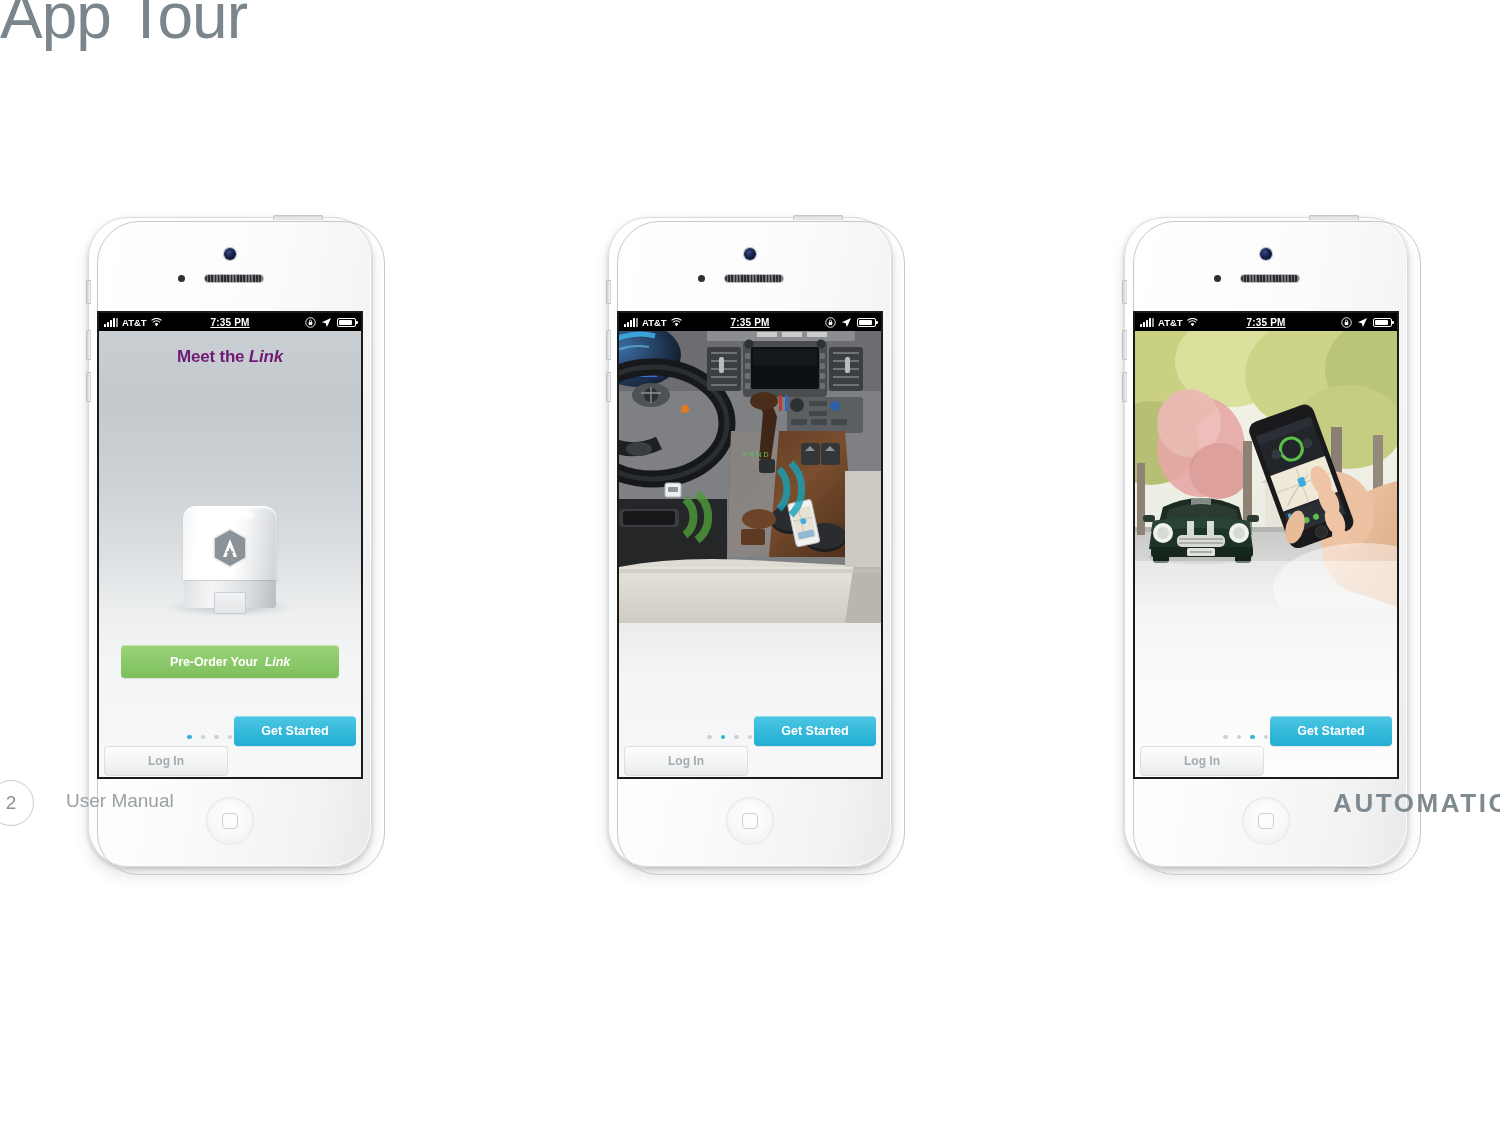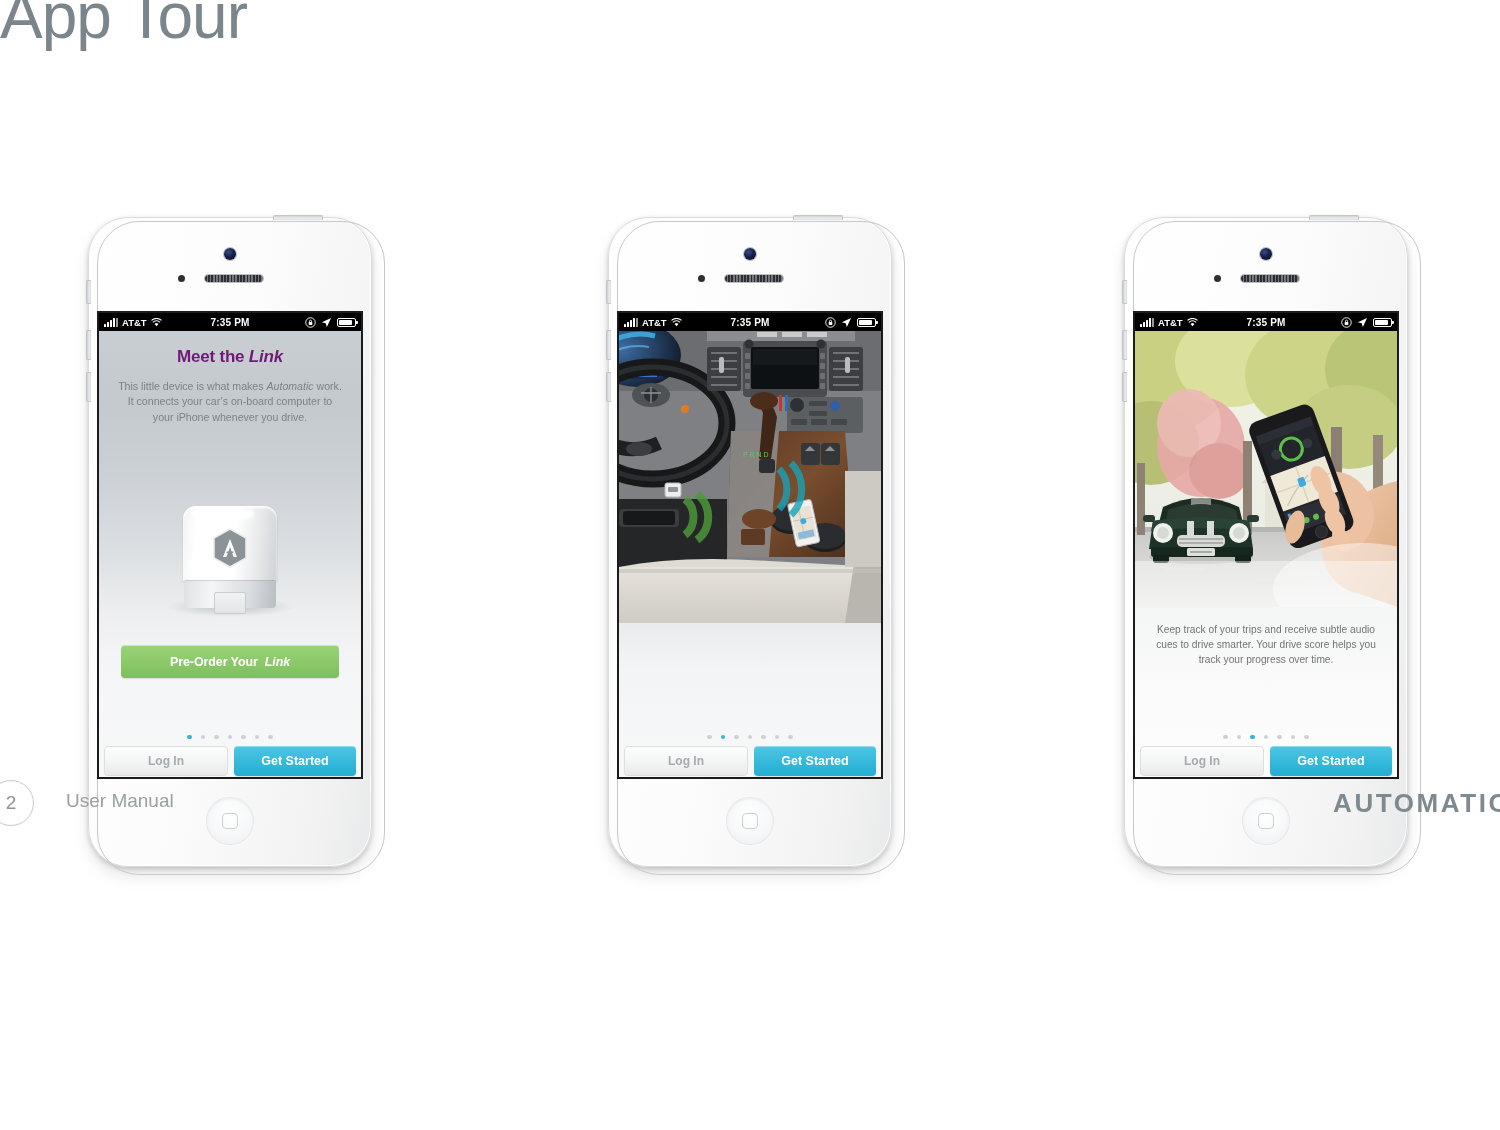"7:35 PM" .sb-time { text-decoration: none -> underline }
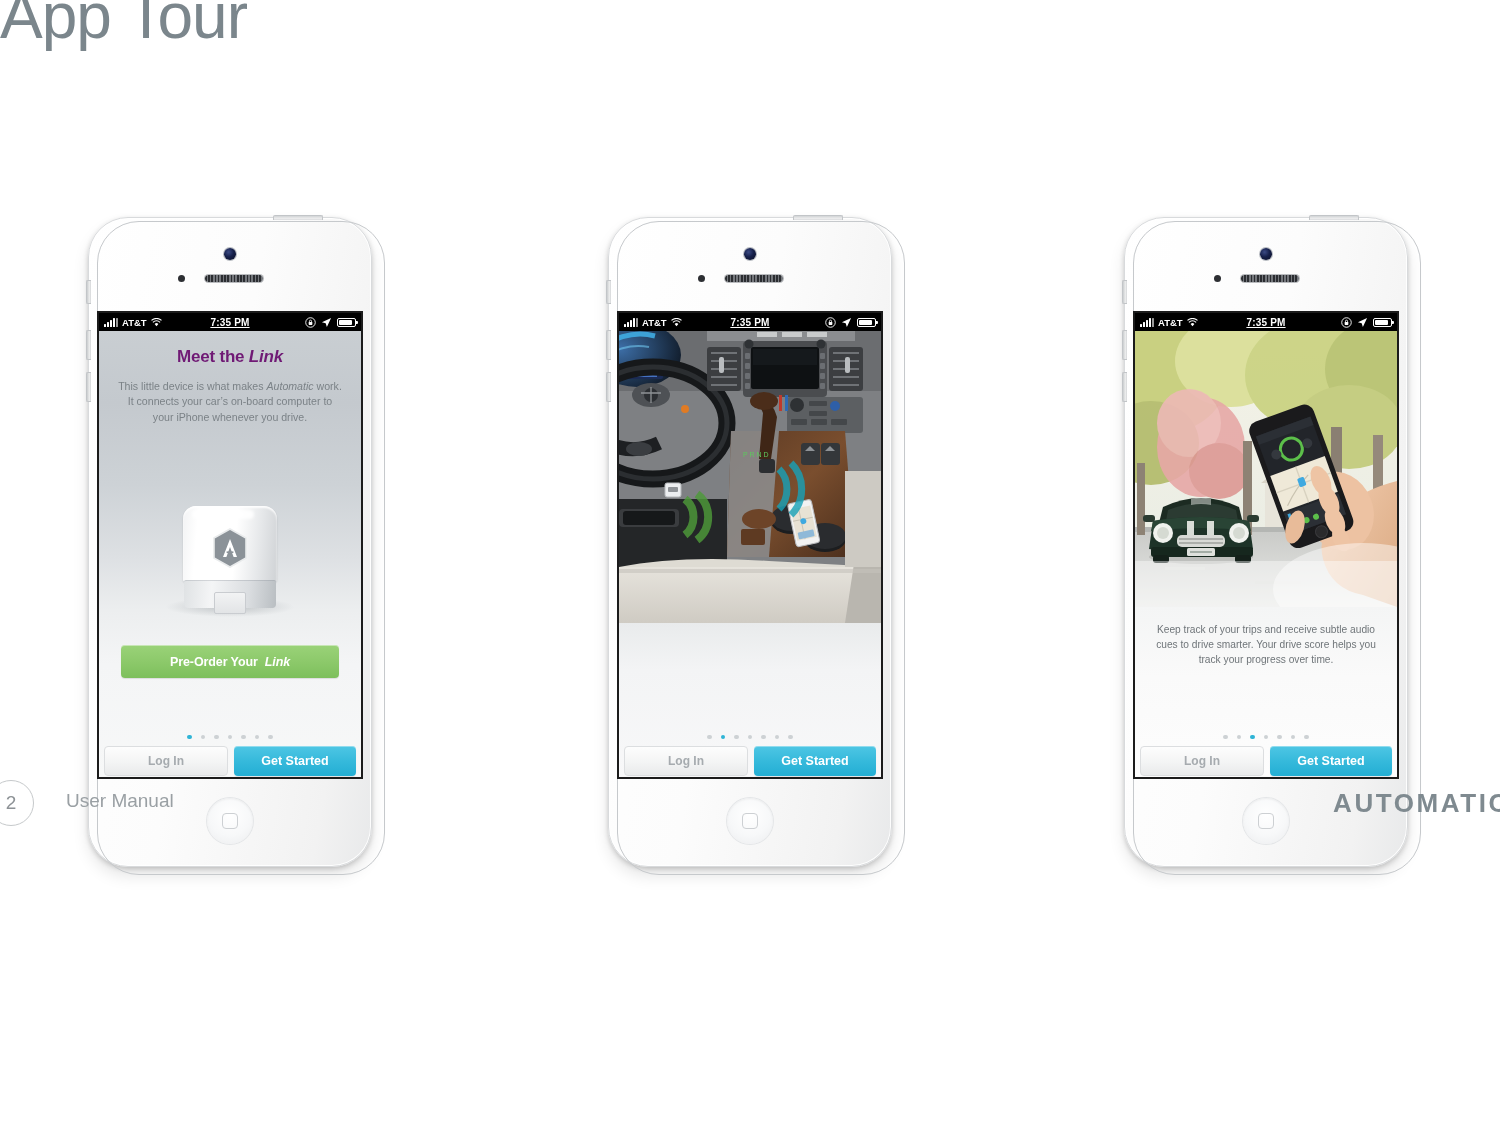"This little device is what" div.s1-sub { html: <div><span>This little device is what makes </span><em>Automatic</em><span> work. It connects your car’s on-board computer to your iPhone whenever you drive.</span></div> -> none }
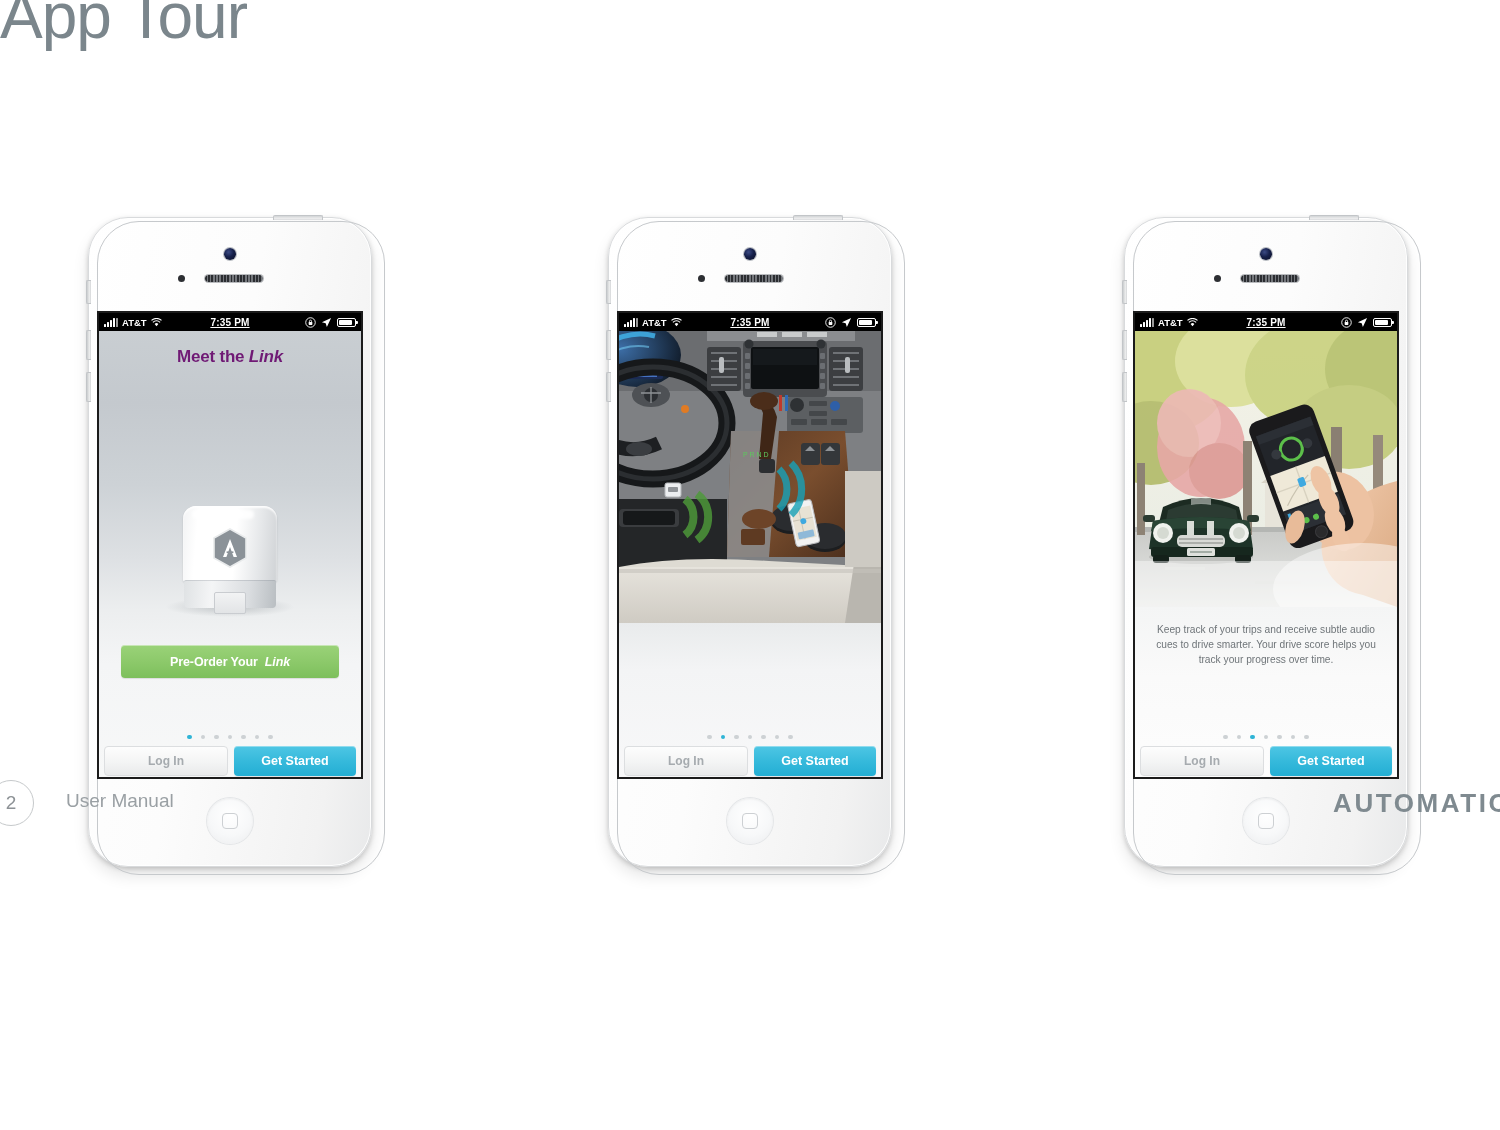"Keep track of your trips" div.s3-caption { html: <div>Keep track of your trips and receive subtle audio cues to drive smarter. Your drive score helps you track your progress over time.</div> -> none }
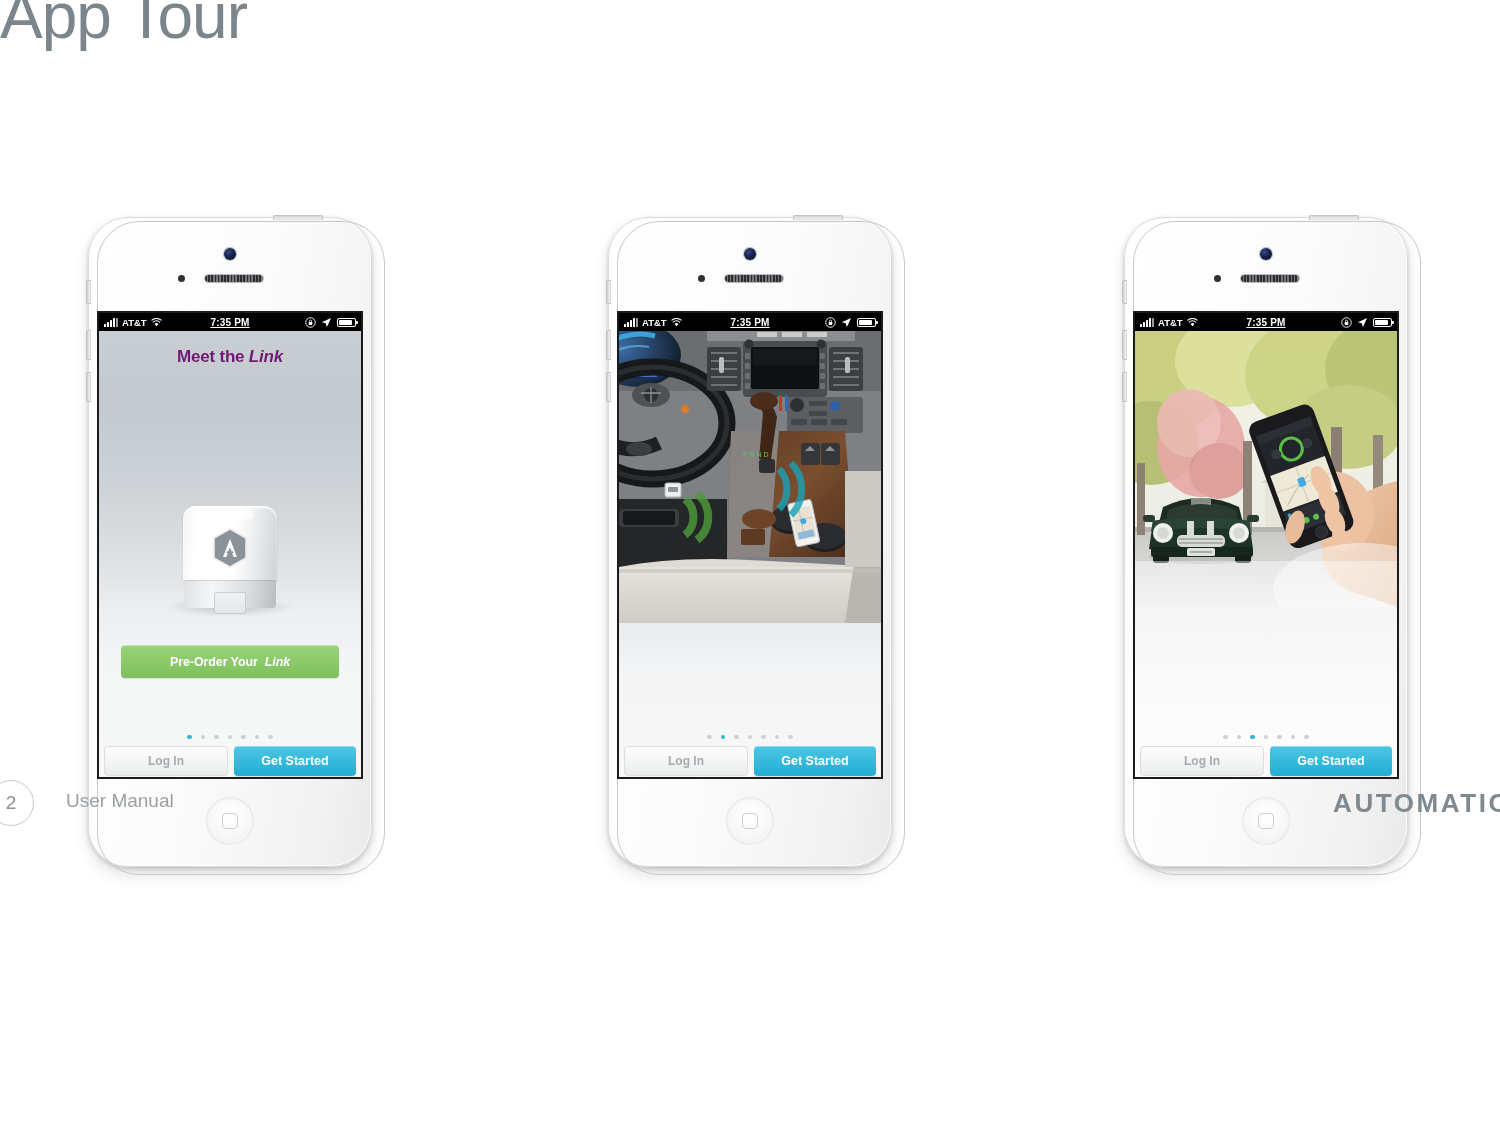"Log In" .btn-login { margin-top: none -> 30px }
